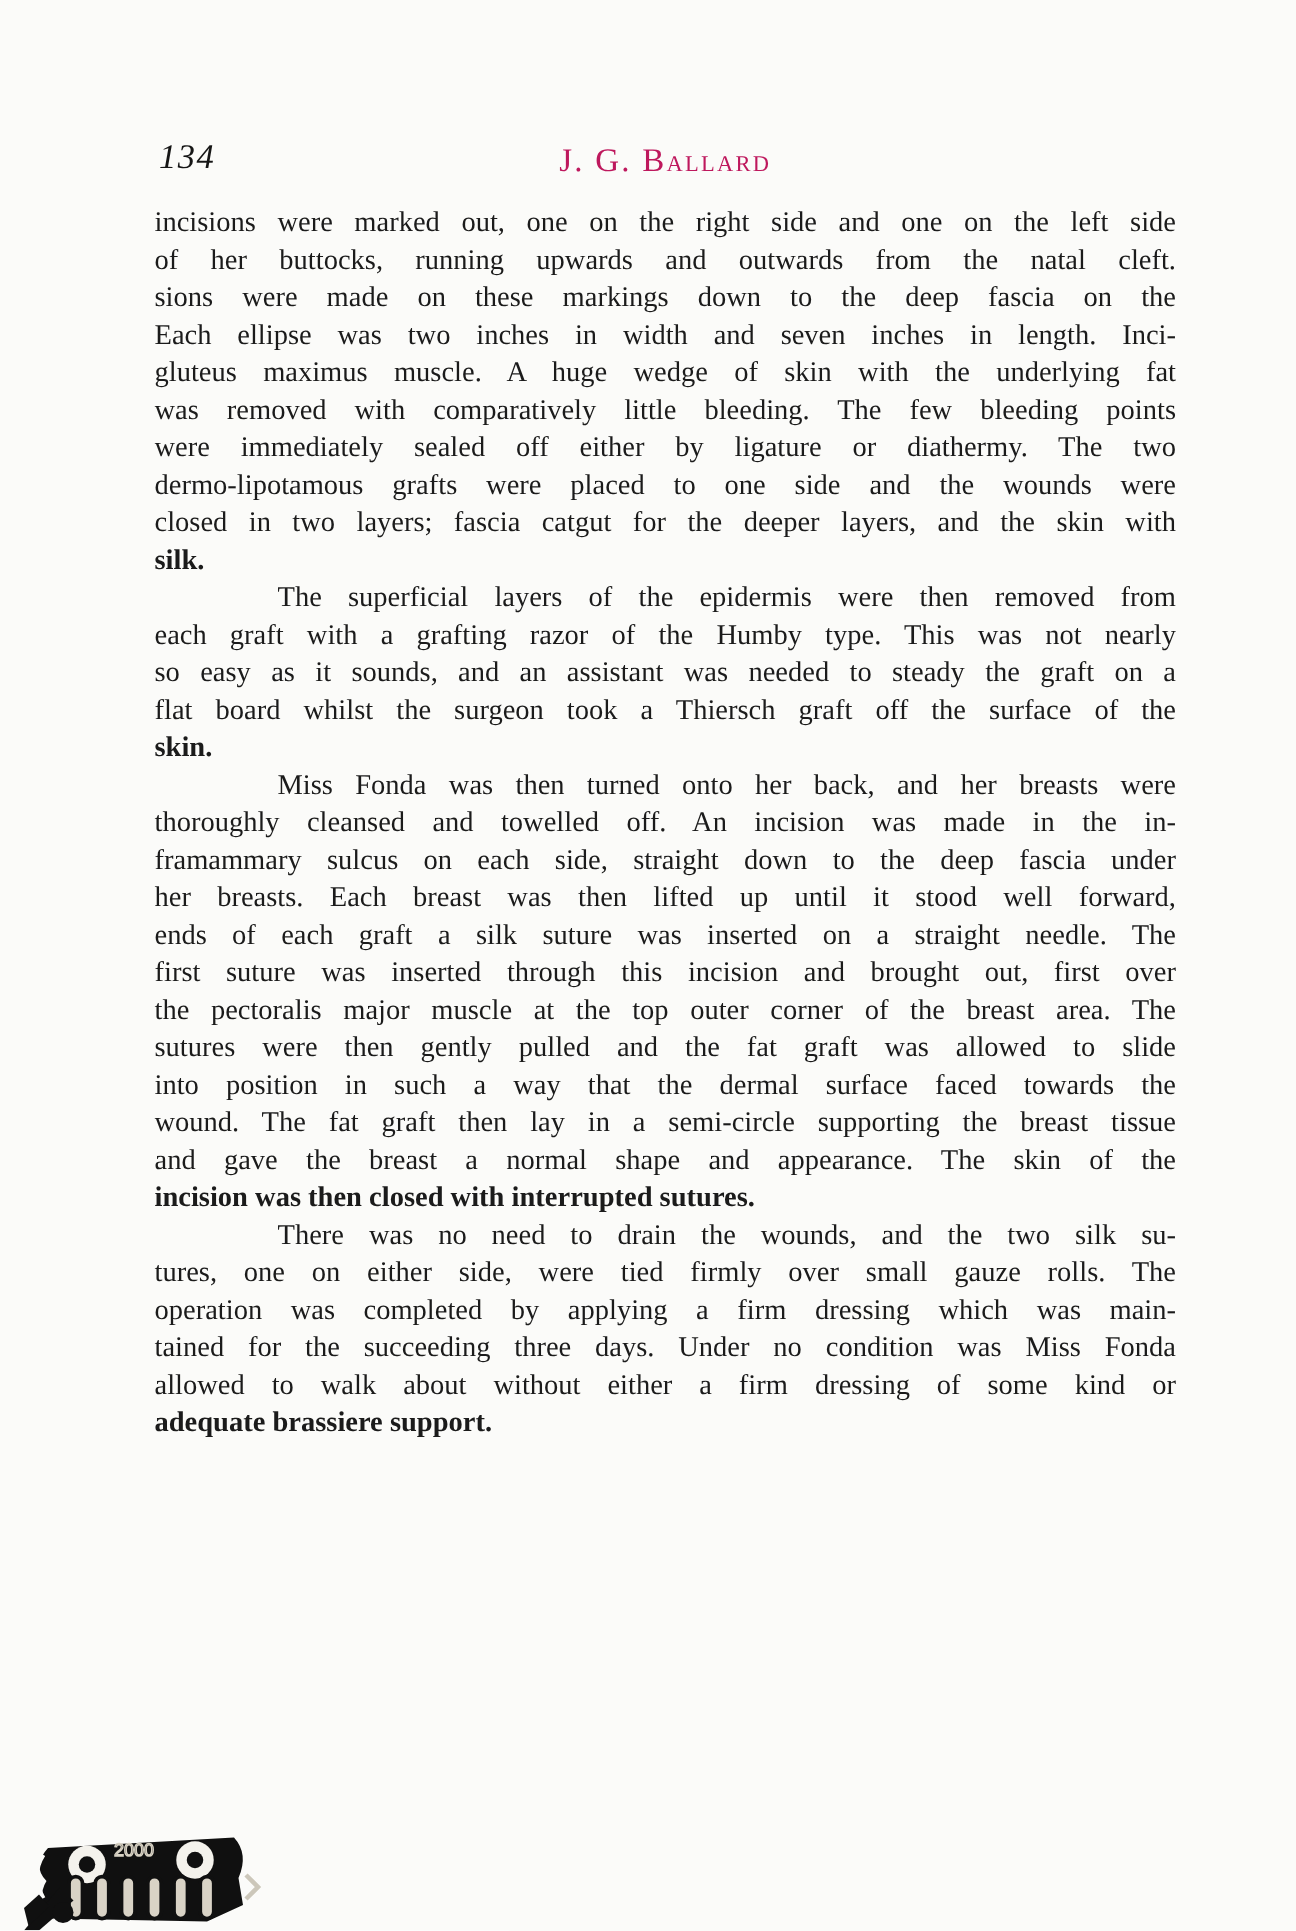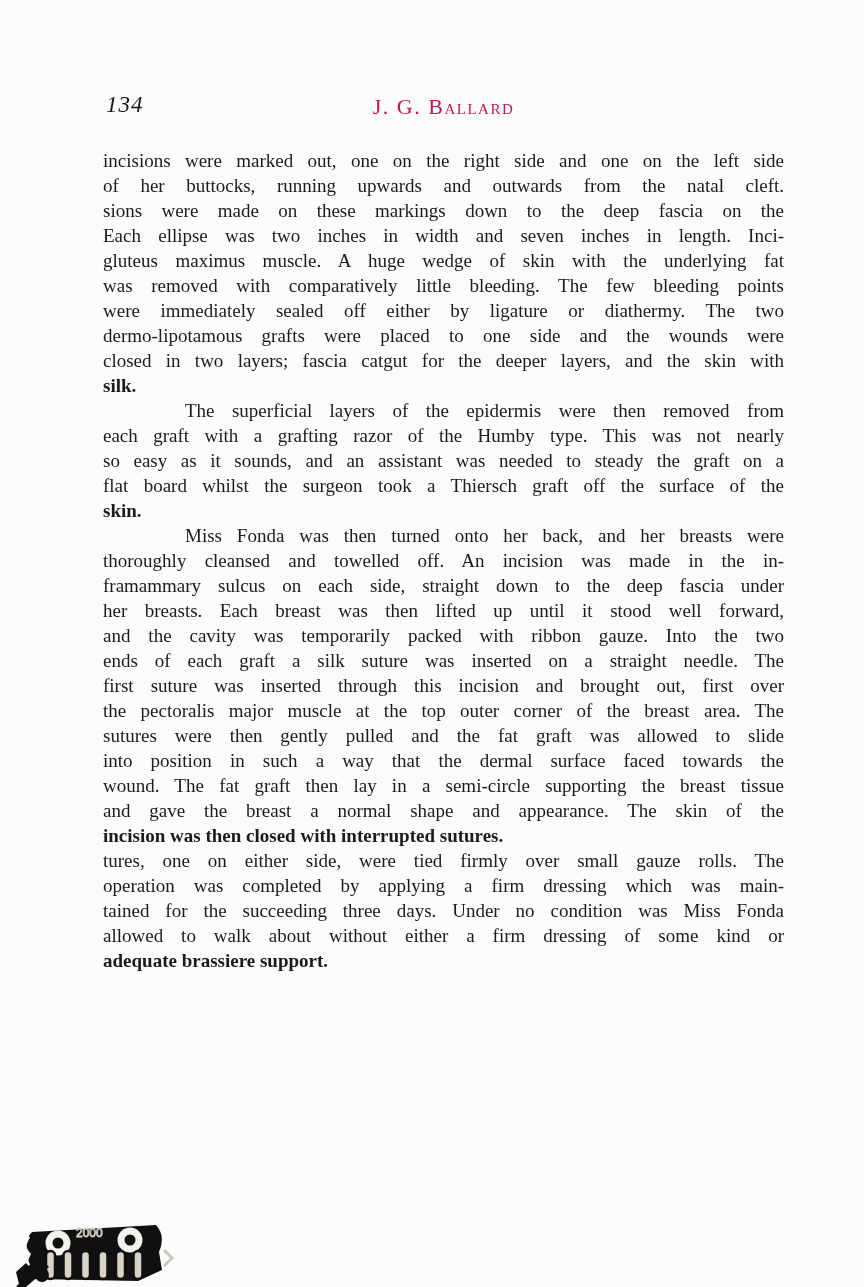"incisions were marked out, one" .text-block { top: 148px -> 136px }
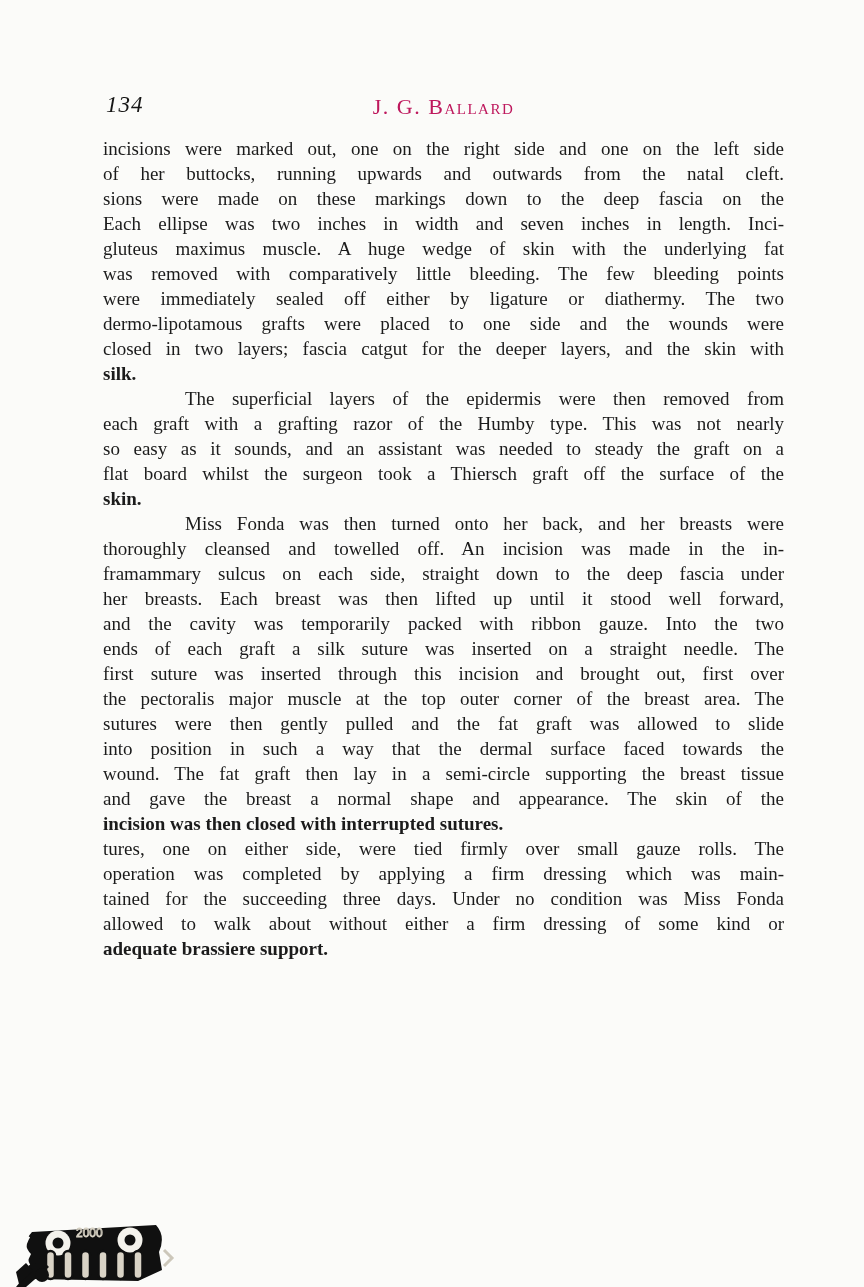"and the cavity was temporarily" div.line { html: <div>and the cavity was temporarily packed with ribbon gauze. Into the two</div> -> none }
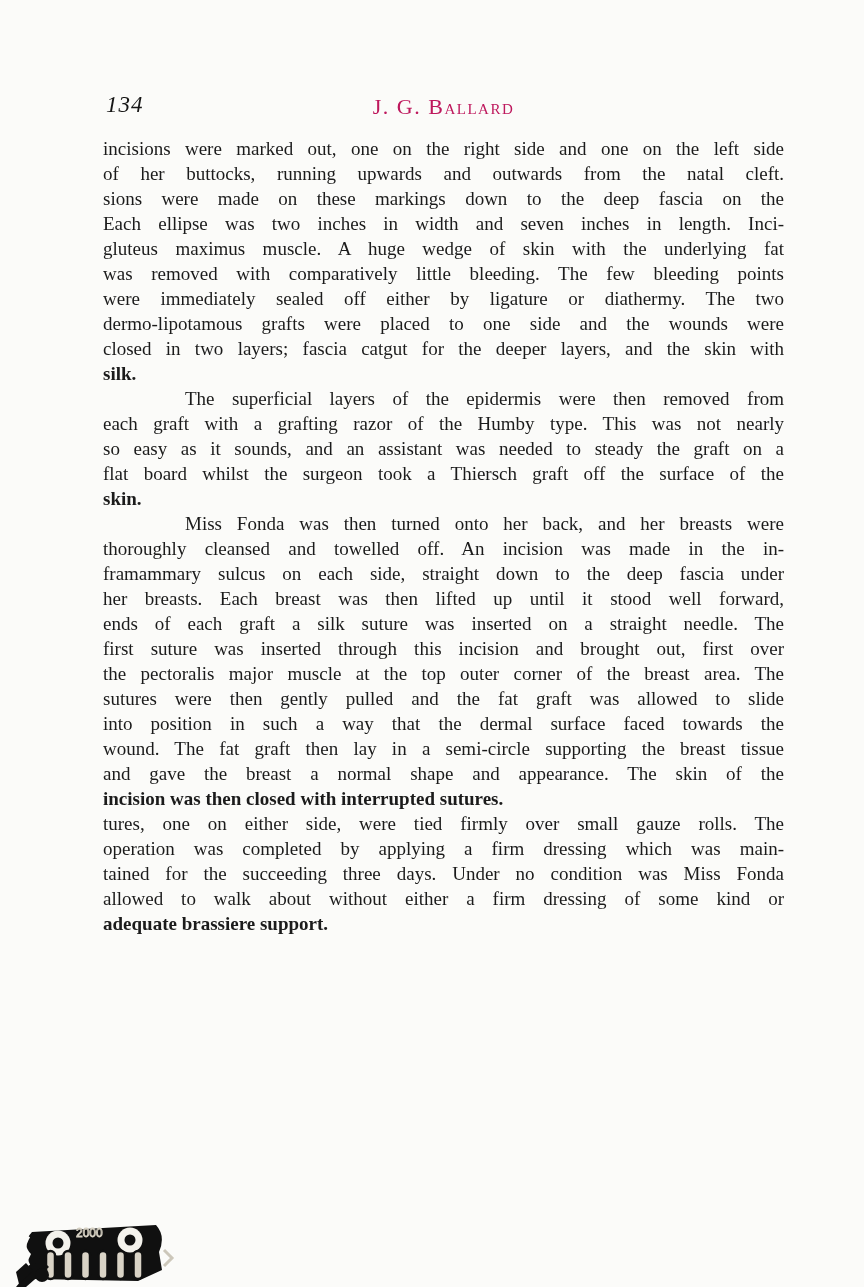"There was no need to" div.line { html: none -> <div>There was no need to drain the wounds, and the two silk su-</div> }
